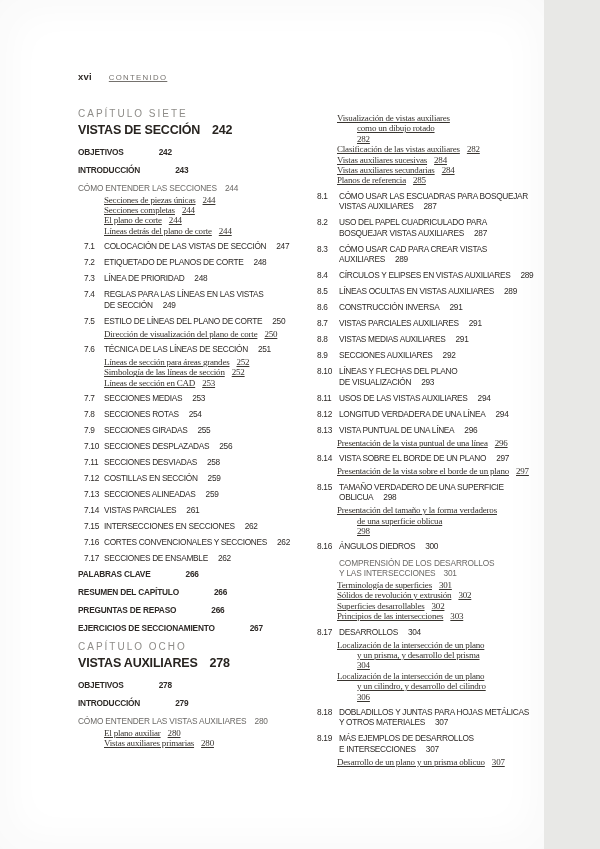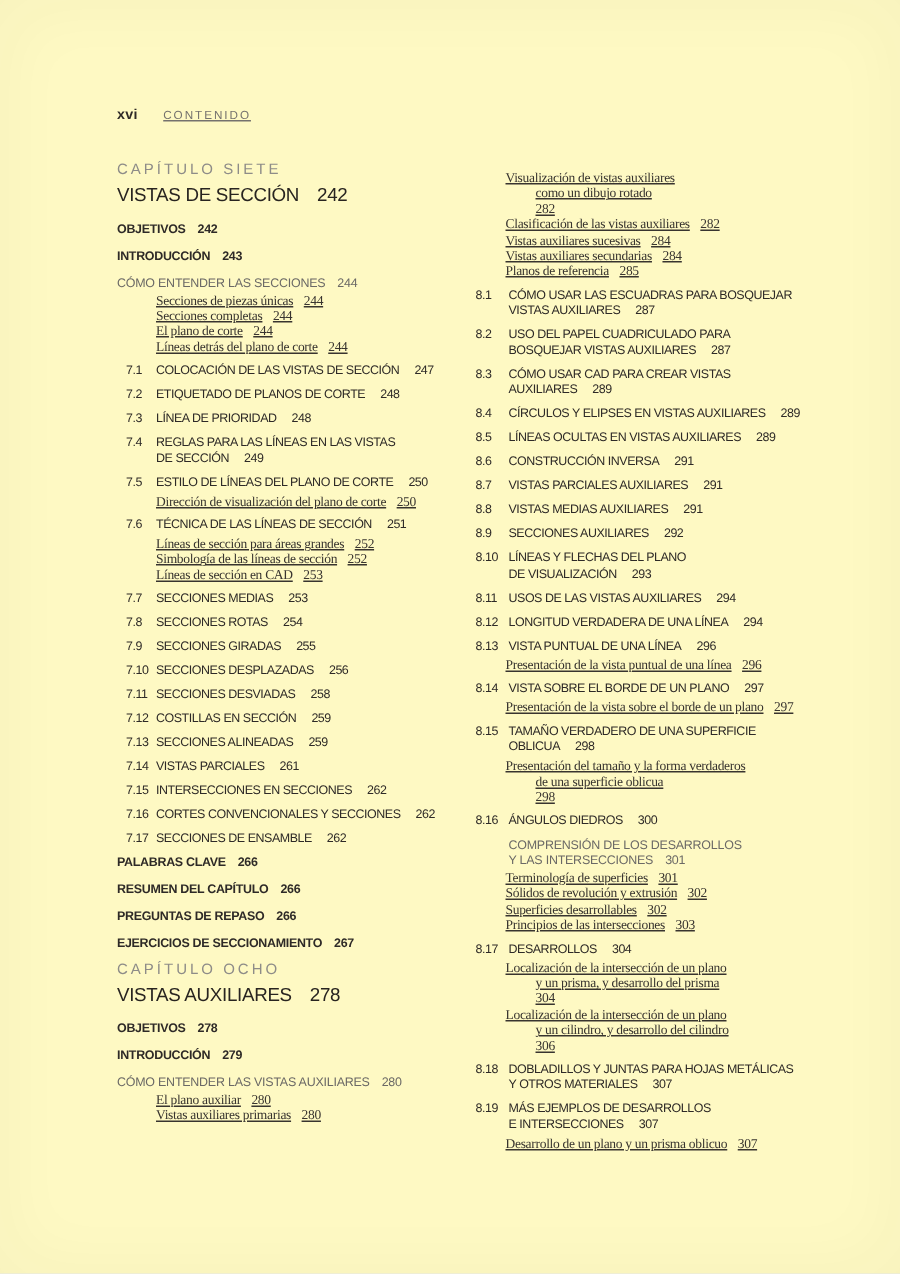"xvi" .page { background: #fef9c3 -> #ffffff; width: 600px -> 544px }
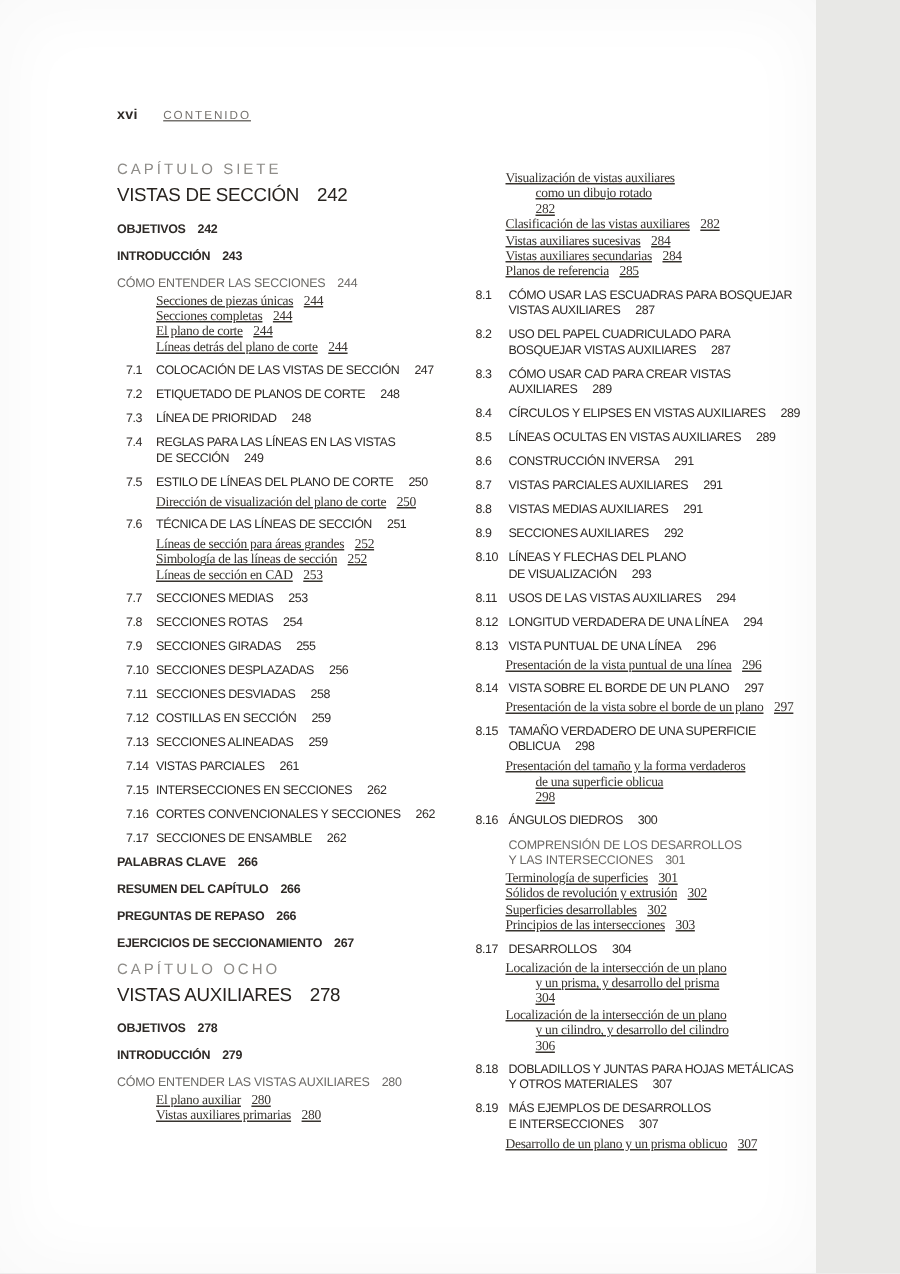"VISTAS DE SECCIÓN" .chtitle { font-weight: 400 -> 700 }
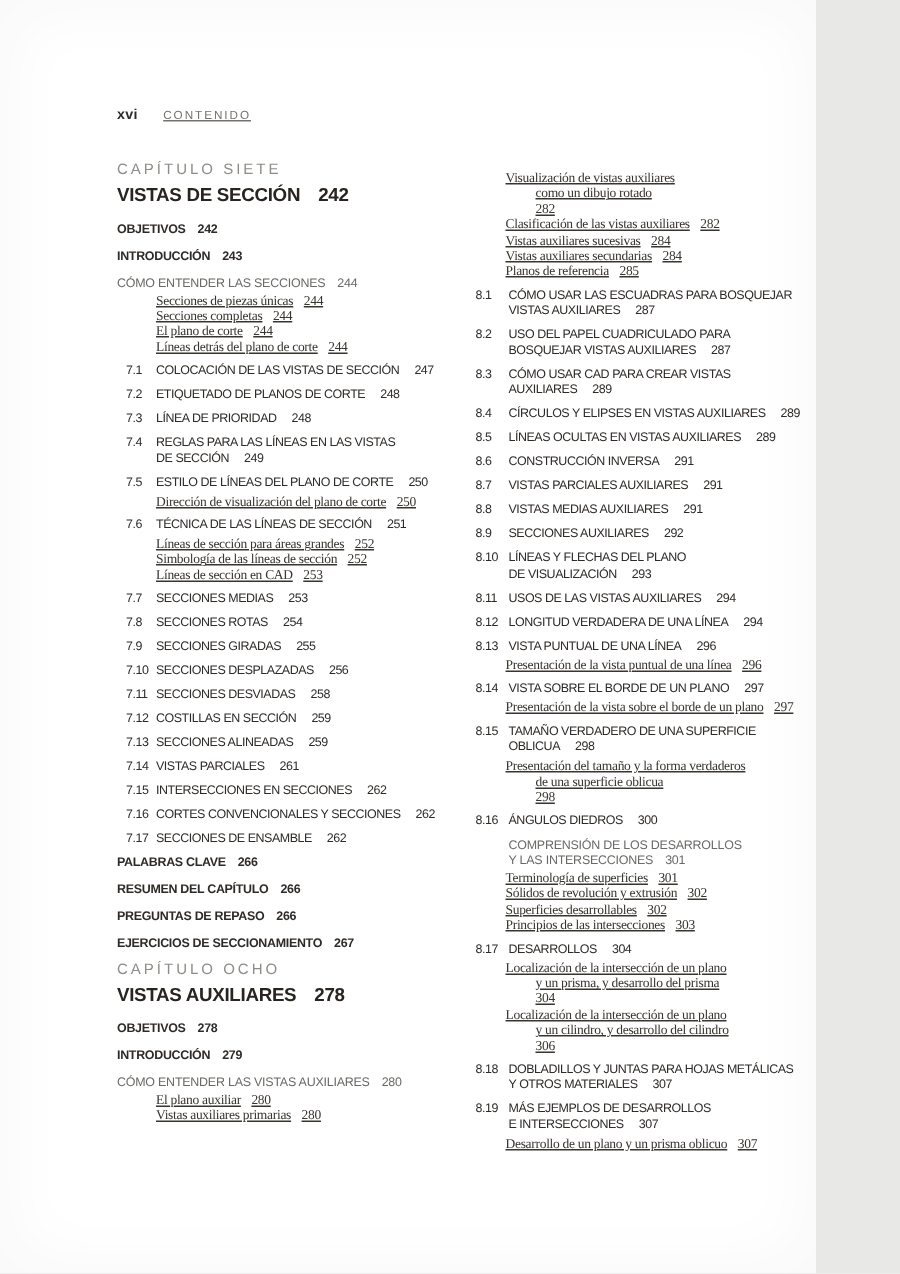"OBJETIVOS" .section { gap: none -> 27px }
